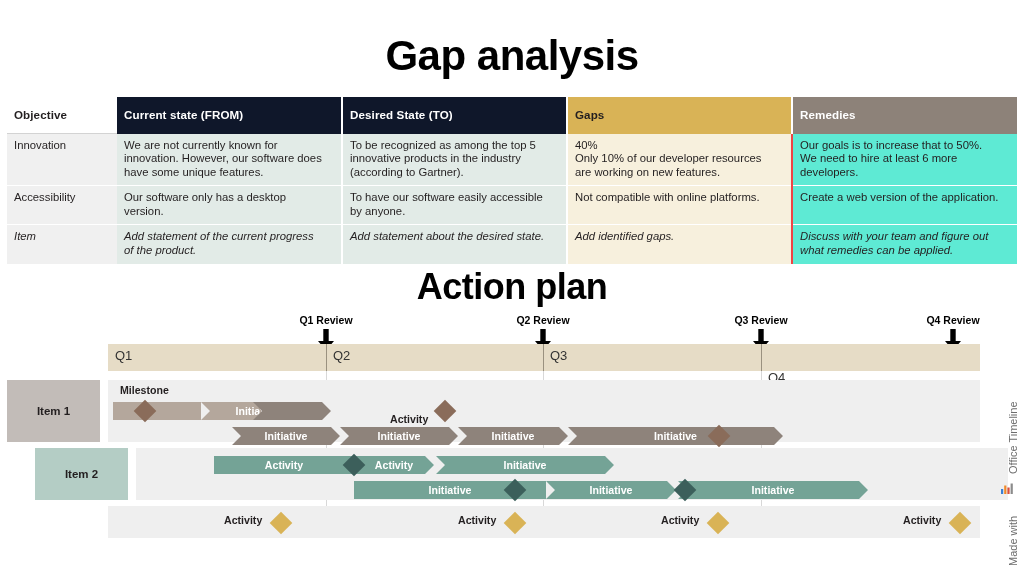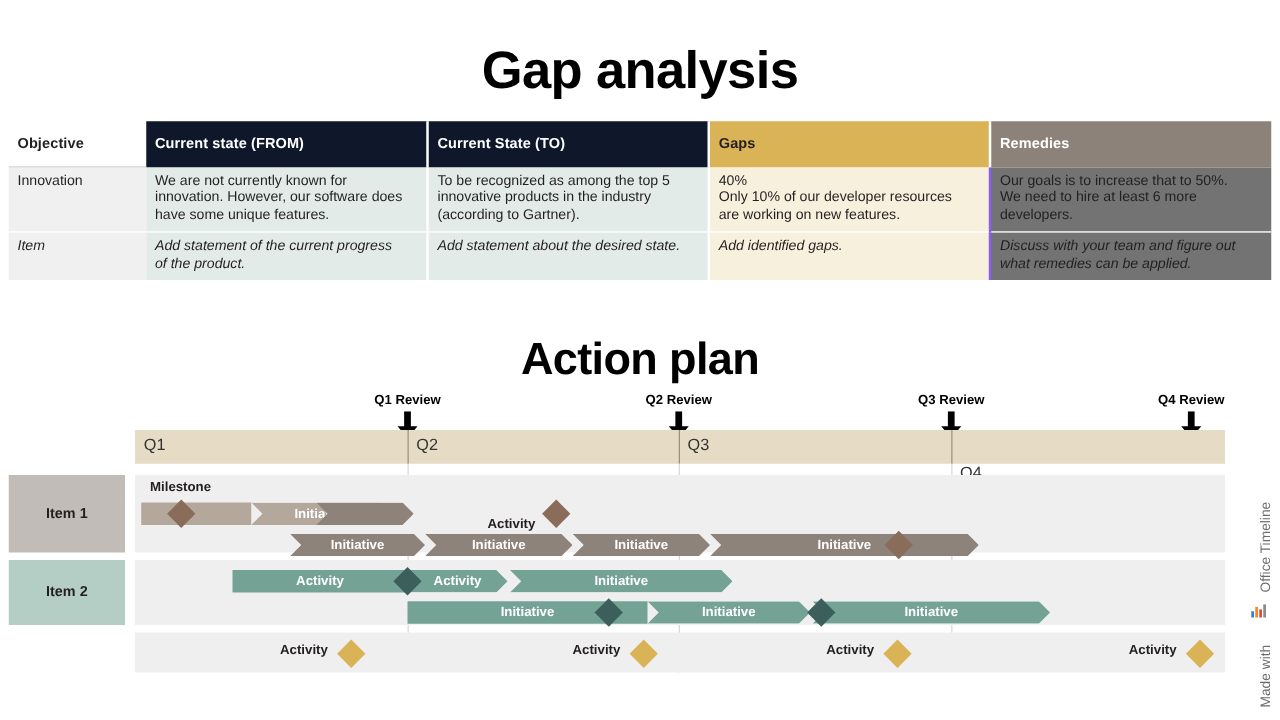"Current State (TO)" th.th-to { text: Current -> Desired }
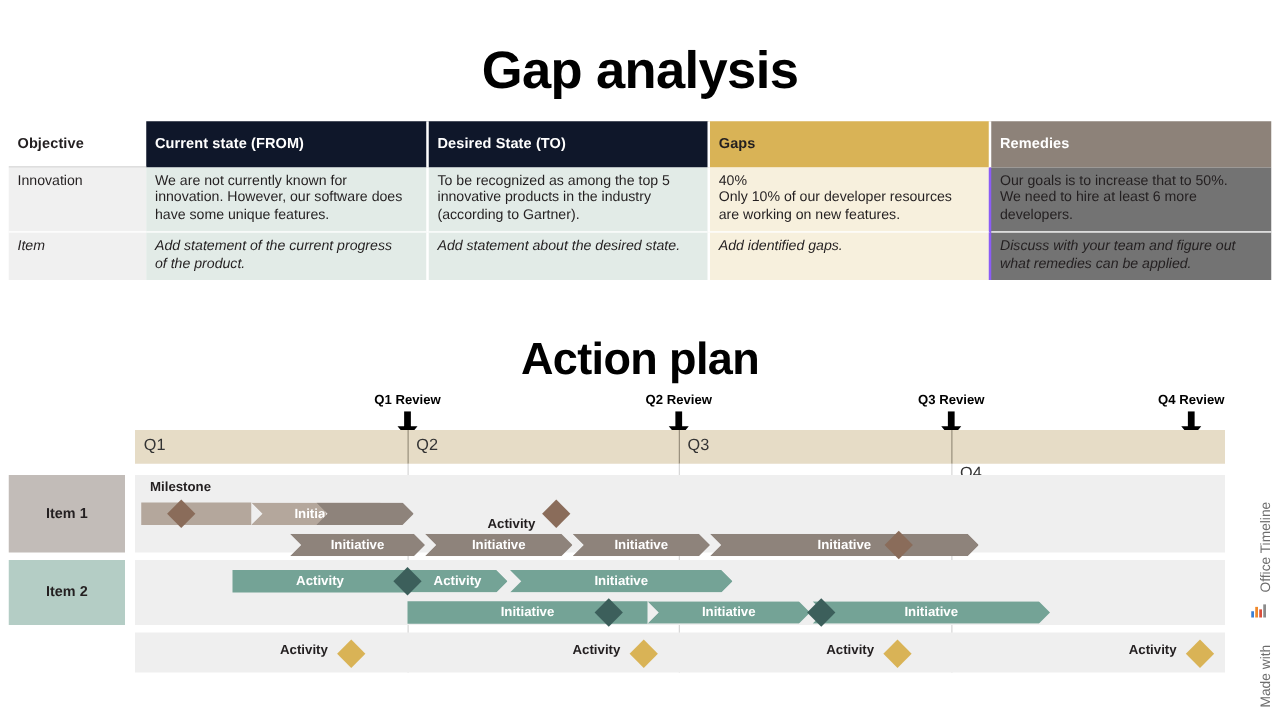"Our goals is to increase" .c-rem { background: #737373 -> #5eead4; border-left: 2px solid #8b5cf6 -> 2px solid #ef4444 }
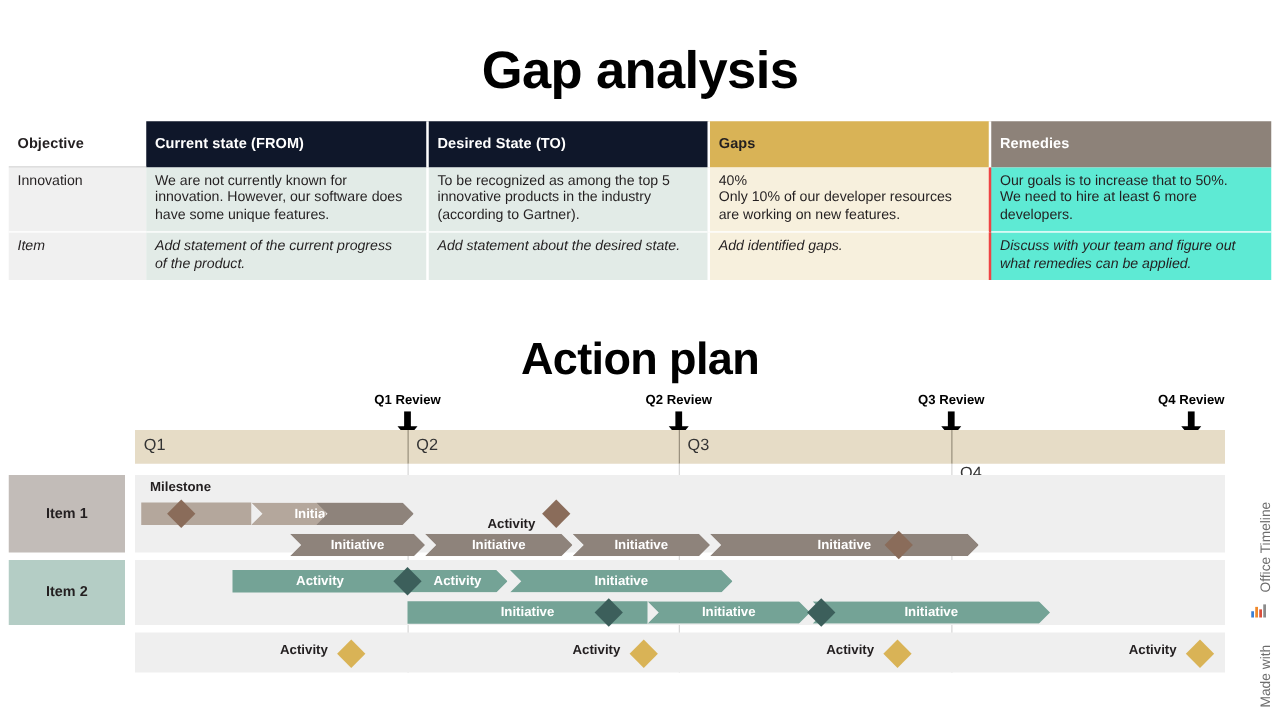"Accessibility" tr.row-sep { html: none -> <tr> <td>Accessibility</td> <td>Our software only has a desktop version.</td> <td>To have our software easily accessible by anyone.</td> <td>Not compatible with online platforms.</td> <td>Create a web version of the application.</td> </tr> }
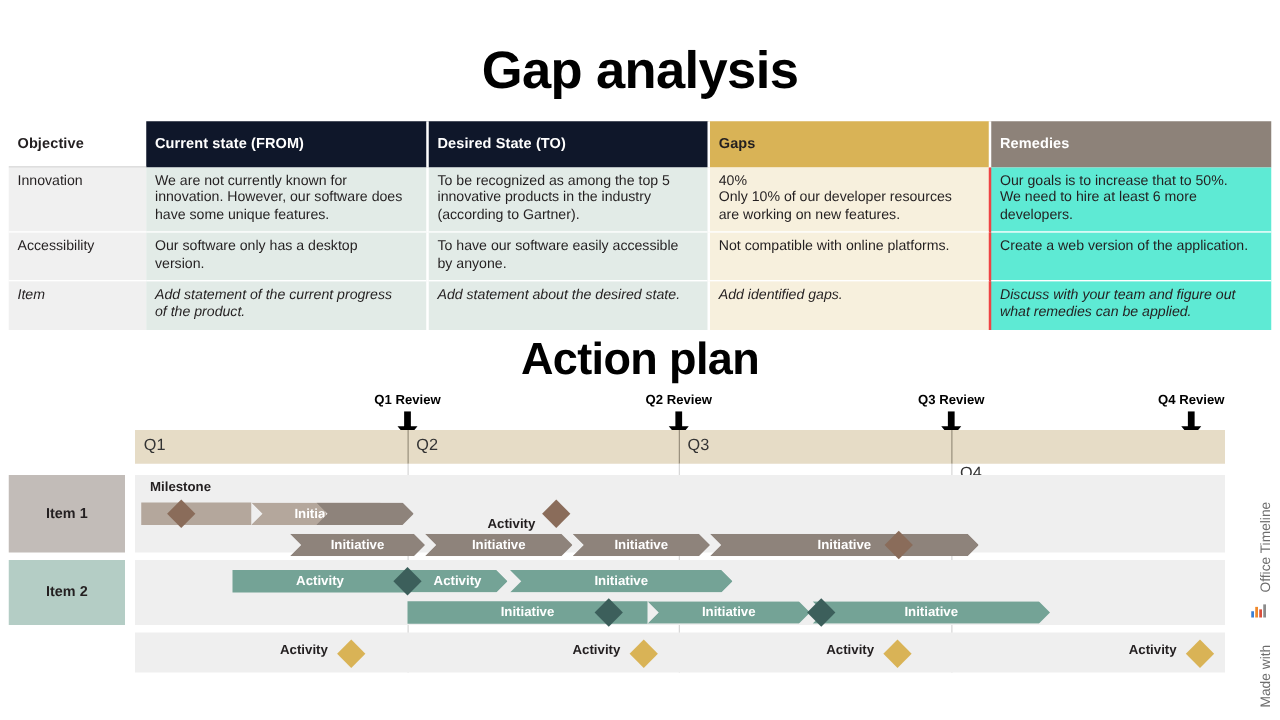"Item 2" #lane2 { margin-left: none -> 28px }
